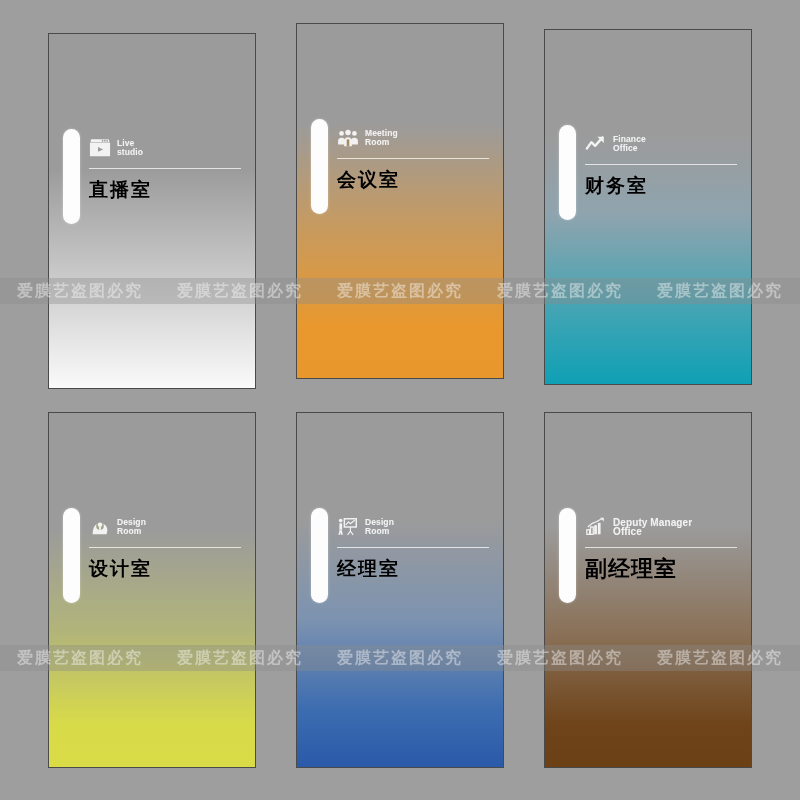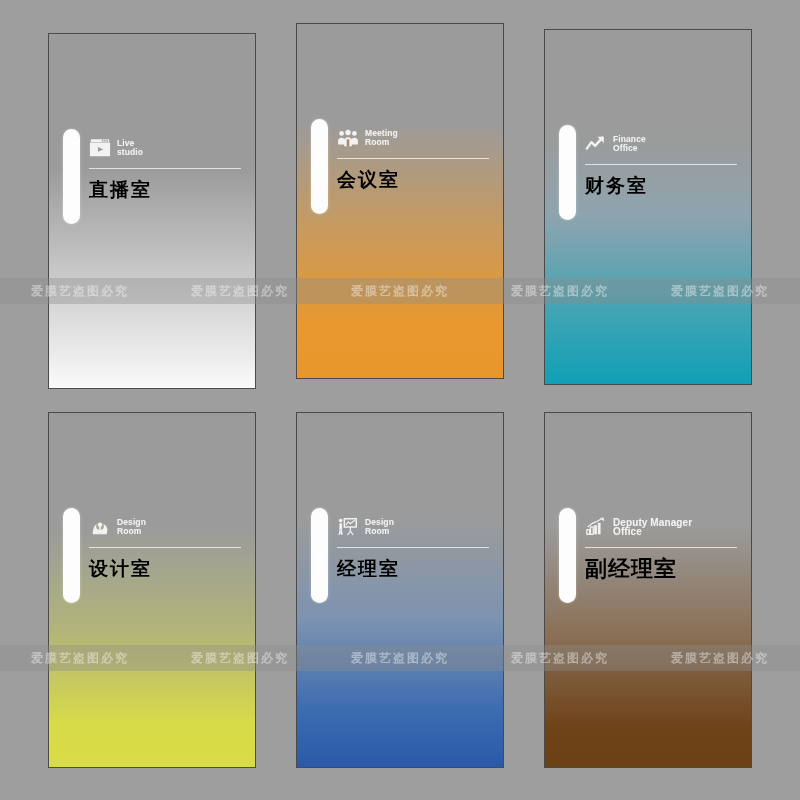"爱膜艺盗图必究" .wm { font-size: 12px -> 16px }
